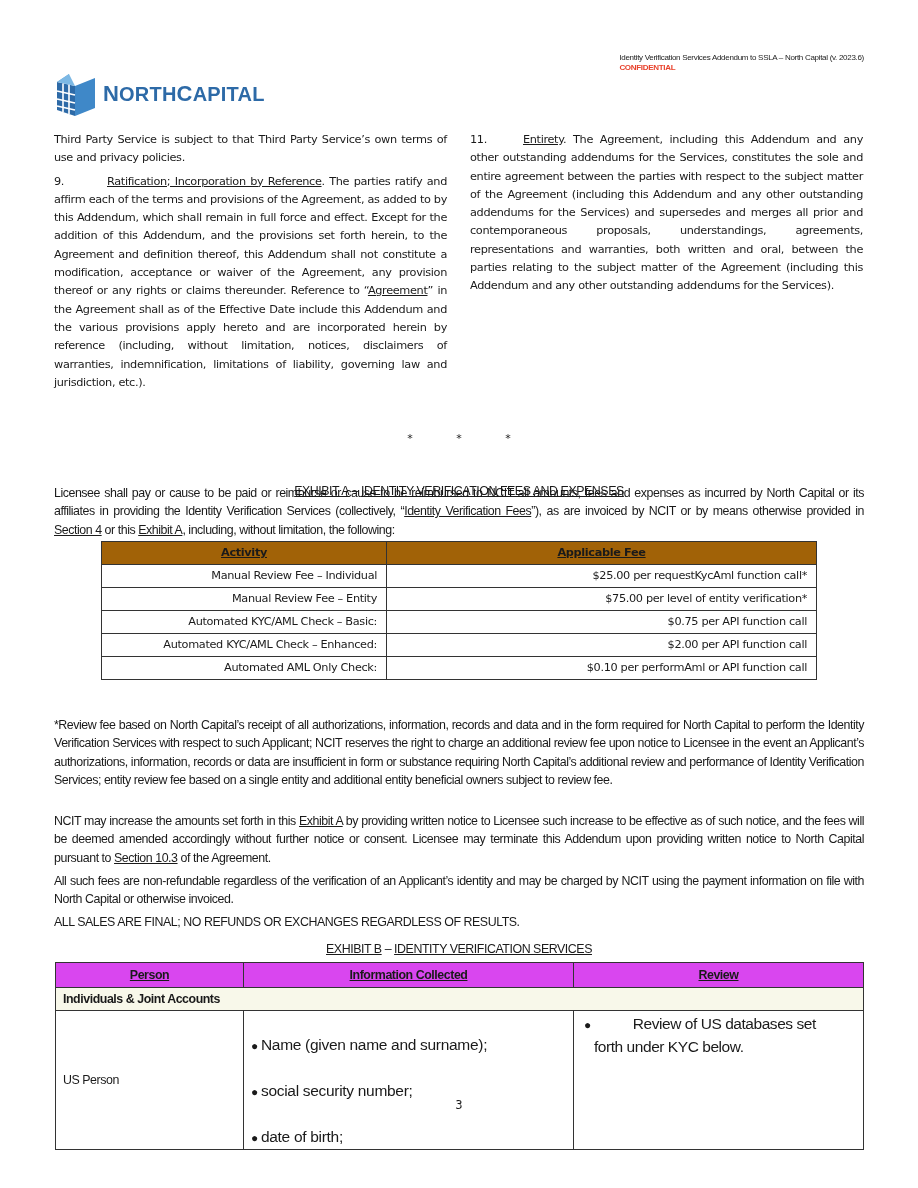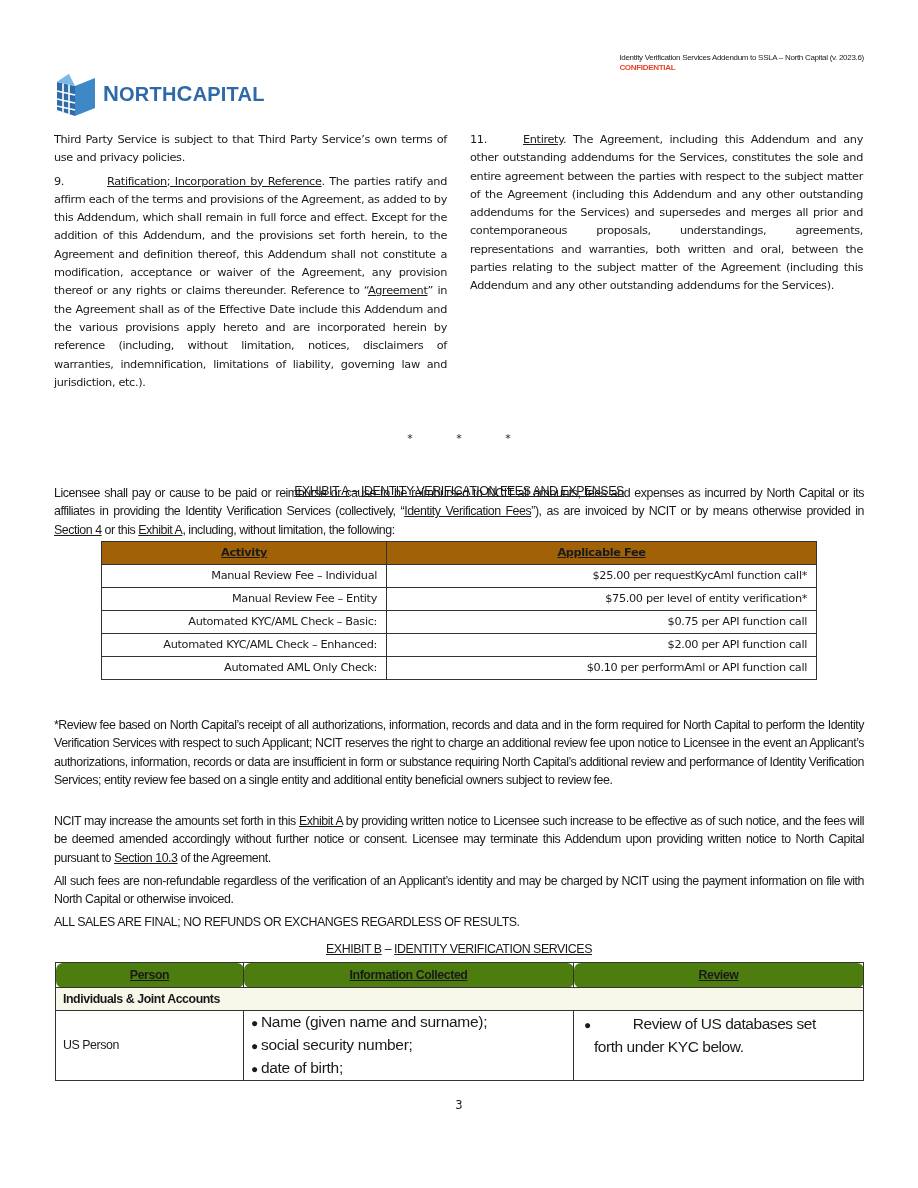"Person" .svc th { background: #4d7c0f -> #d946ef; border-radius: 7px -> none }
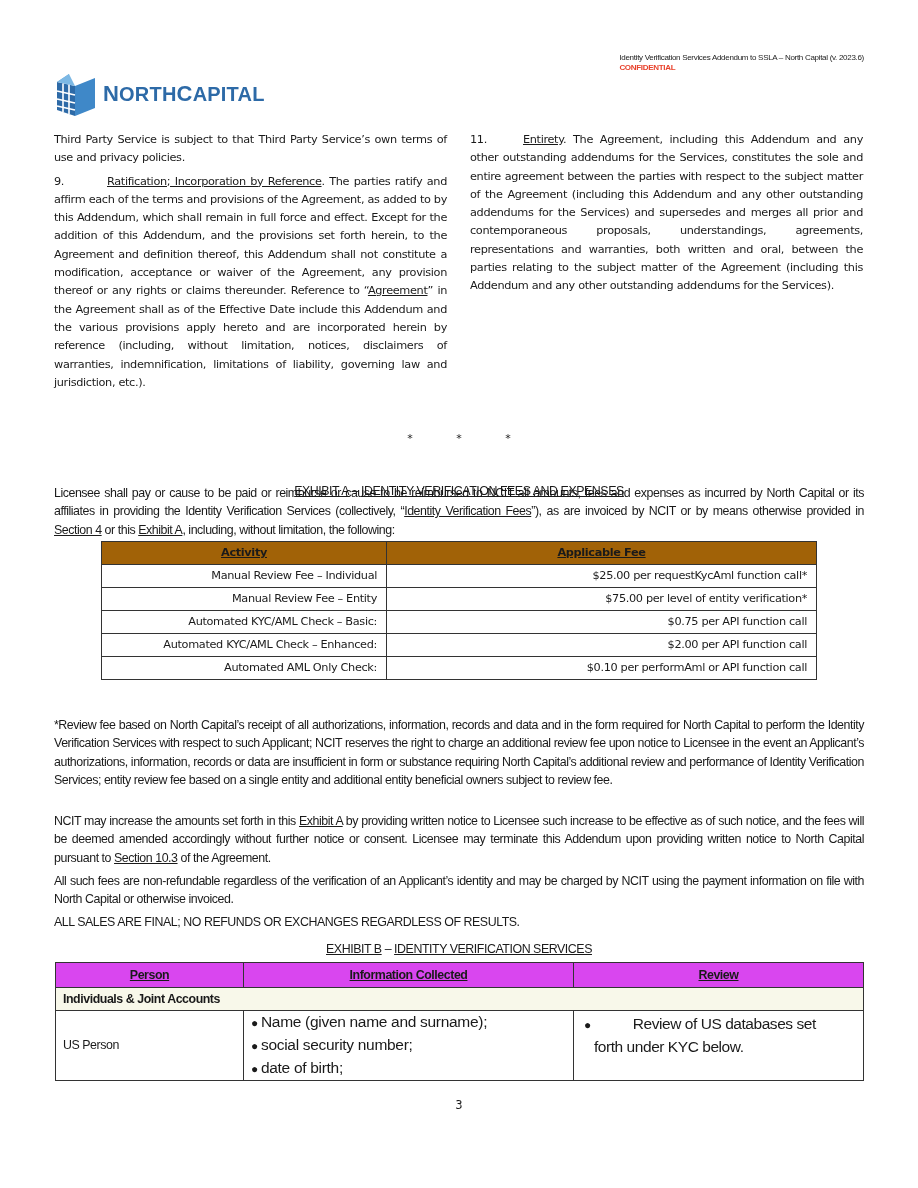"● Name (given name and" .info-list div { margin-top: none -> 23px }
